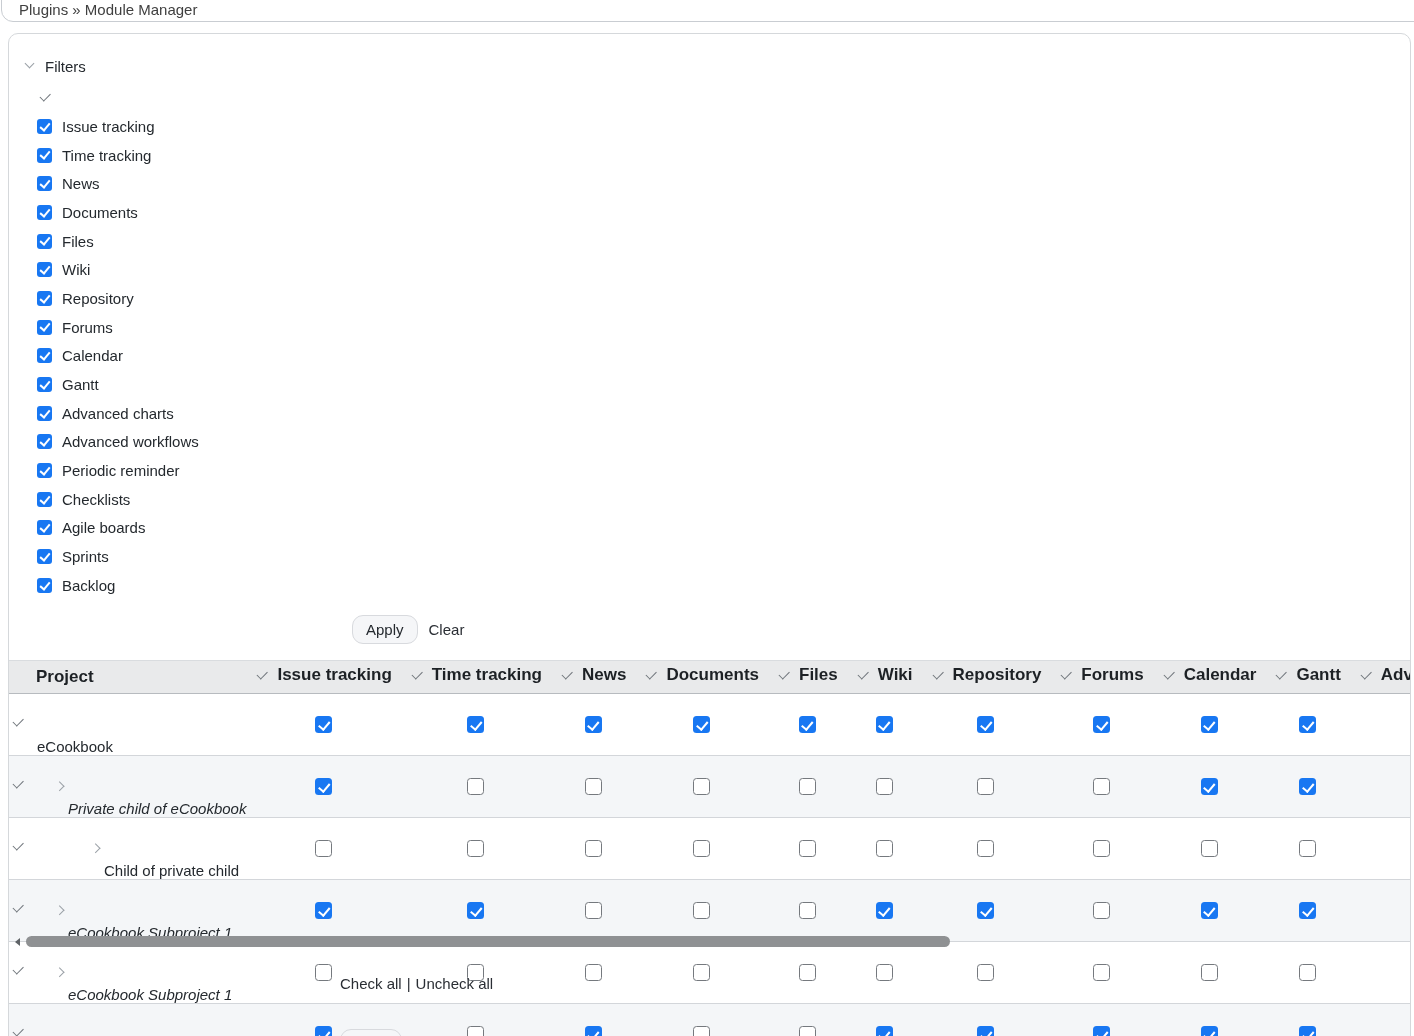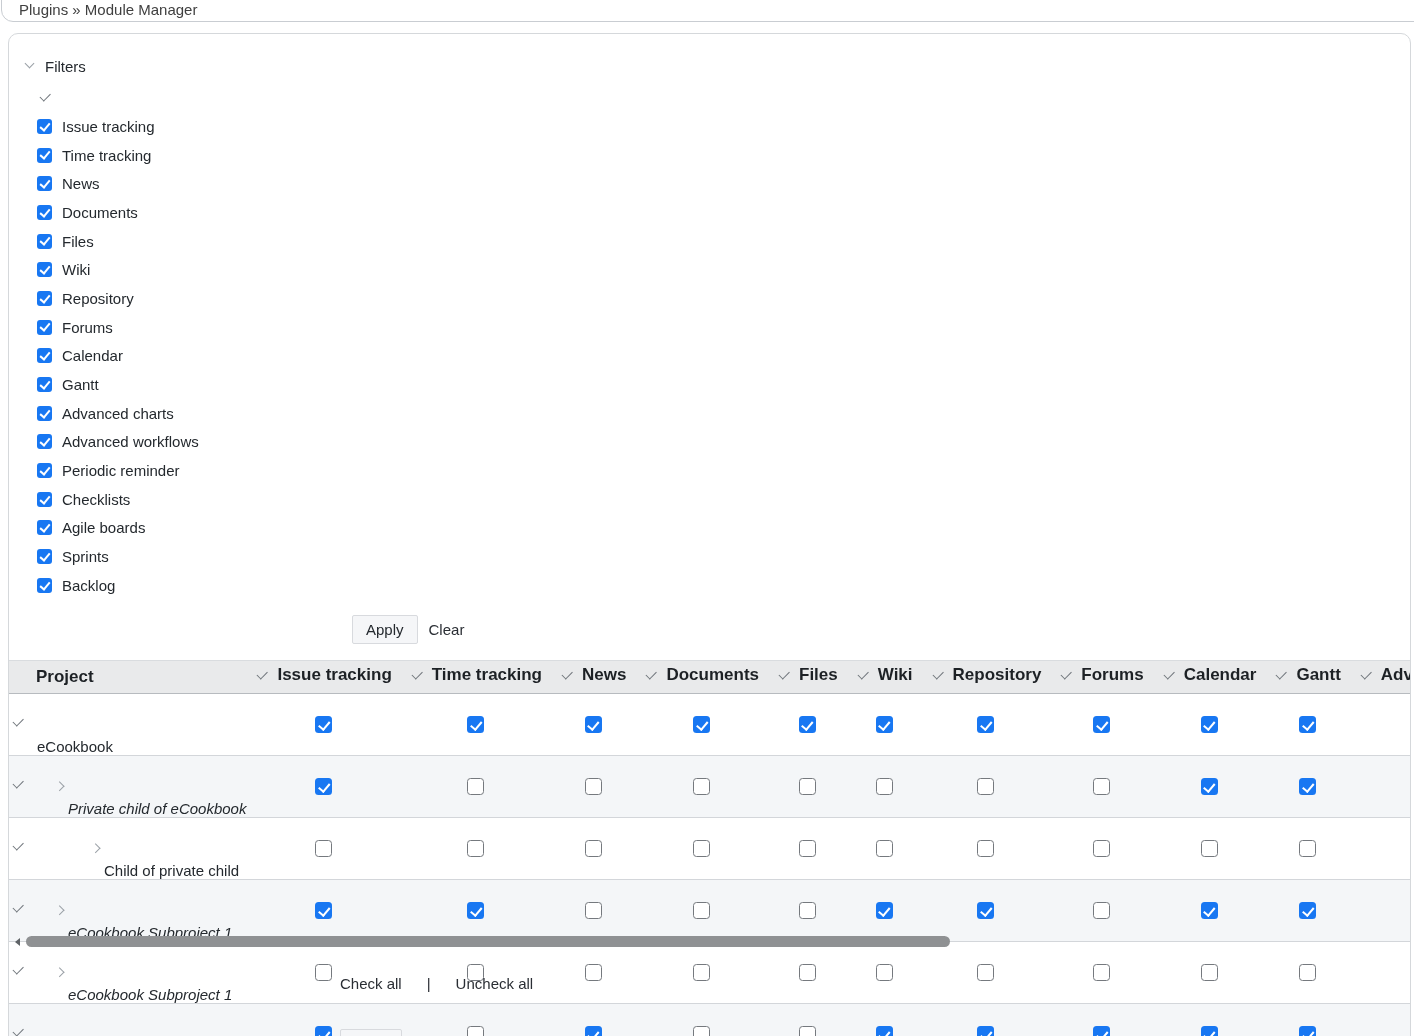"Apply" .btn { border-radius: 2px -> 11px }
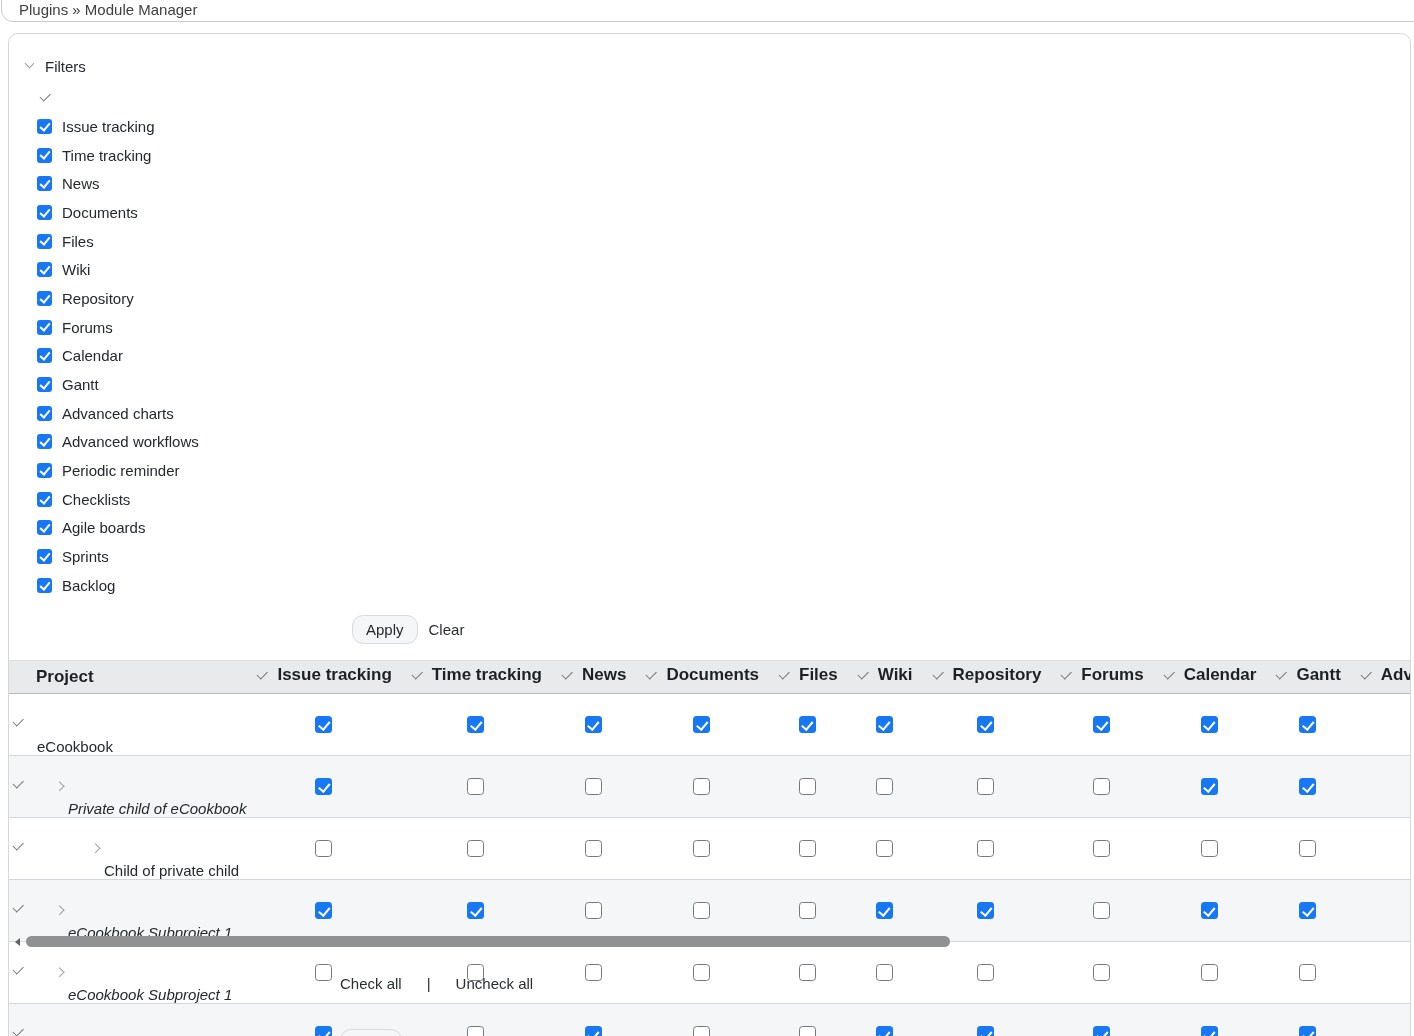"Check all" .checkall-row { gap: 25px -> 5px }
